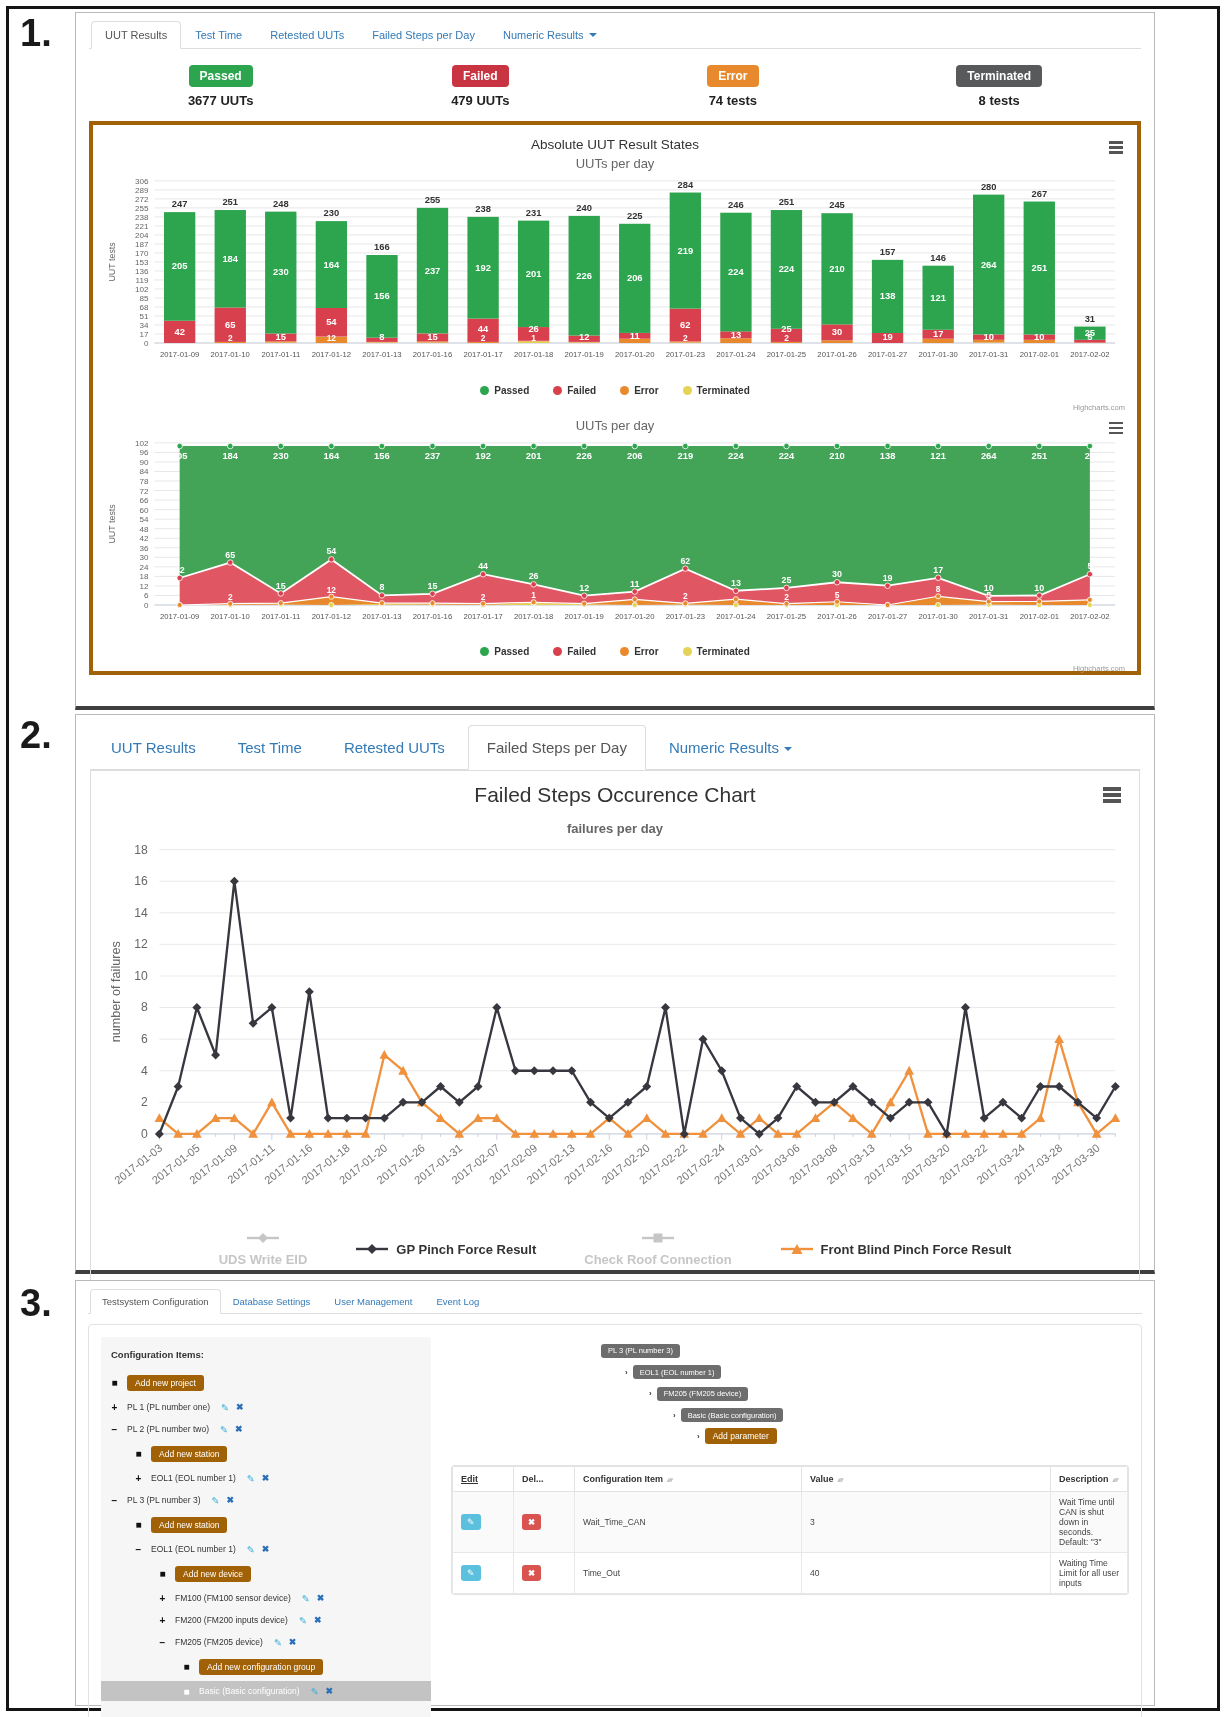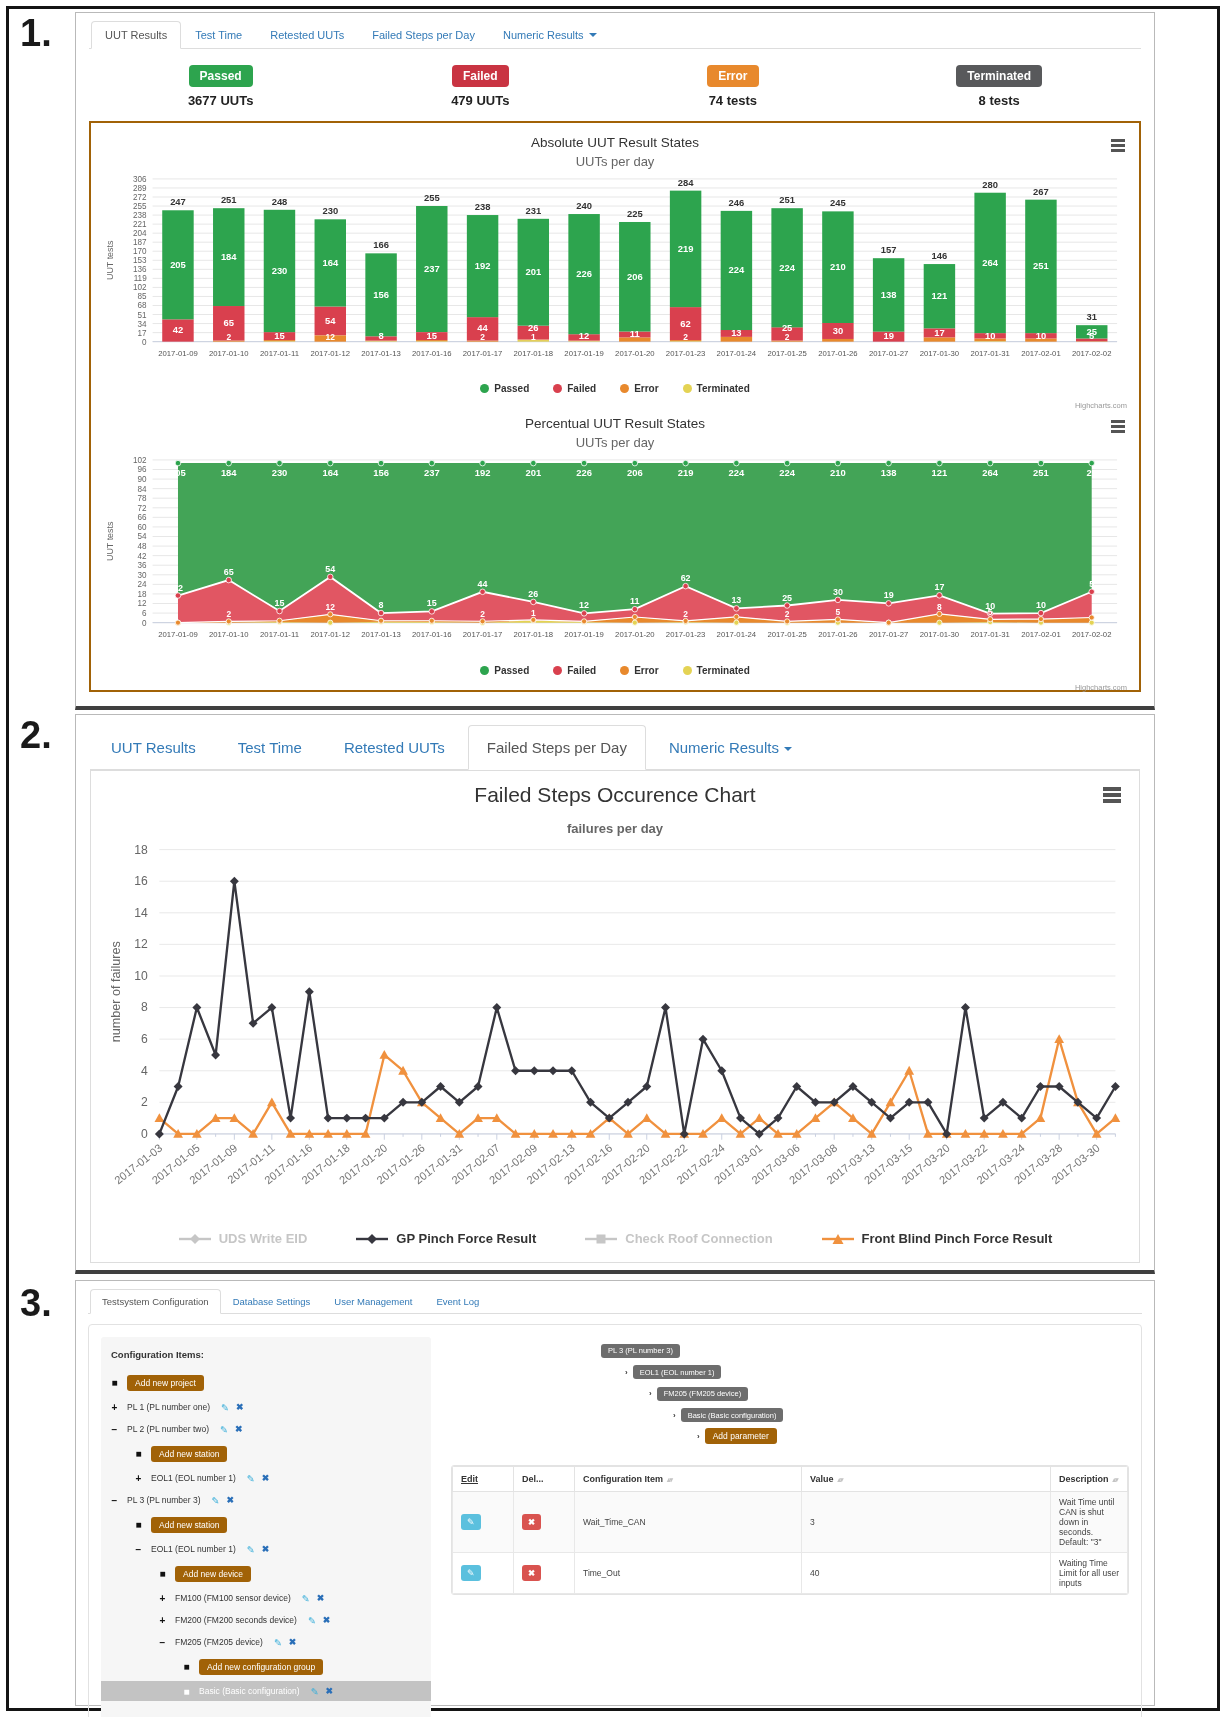"Absolute UUT Result States" .p1-card { border: 2px solid #a16207 -> 4px solid #a16207 }
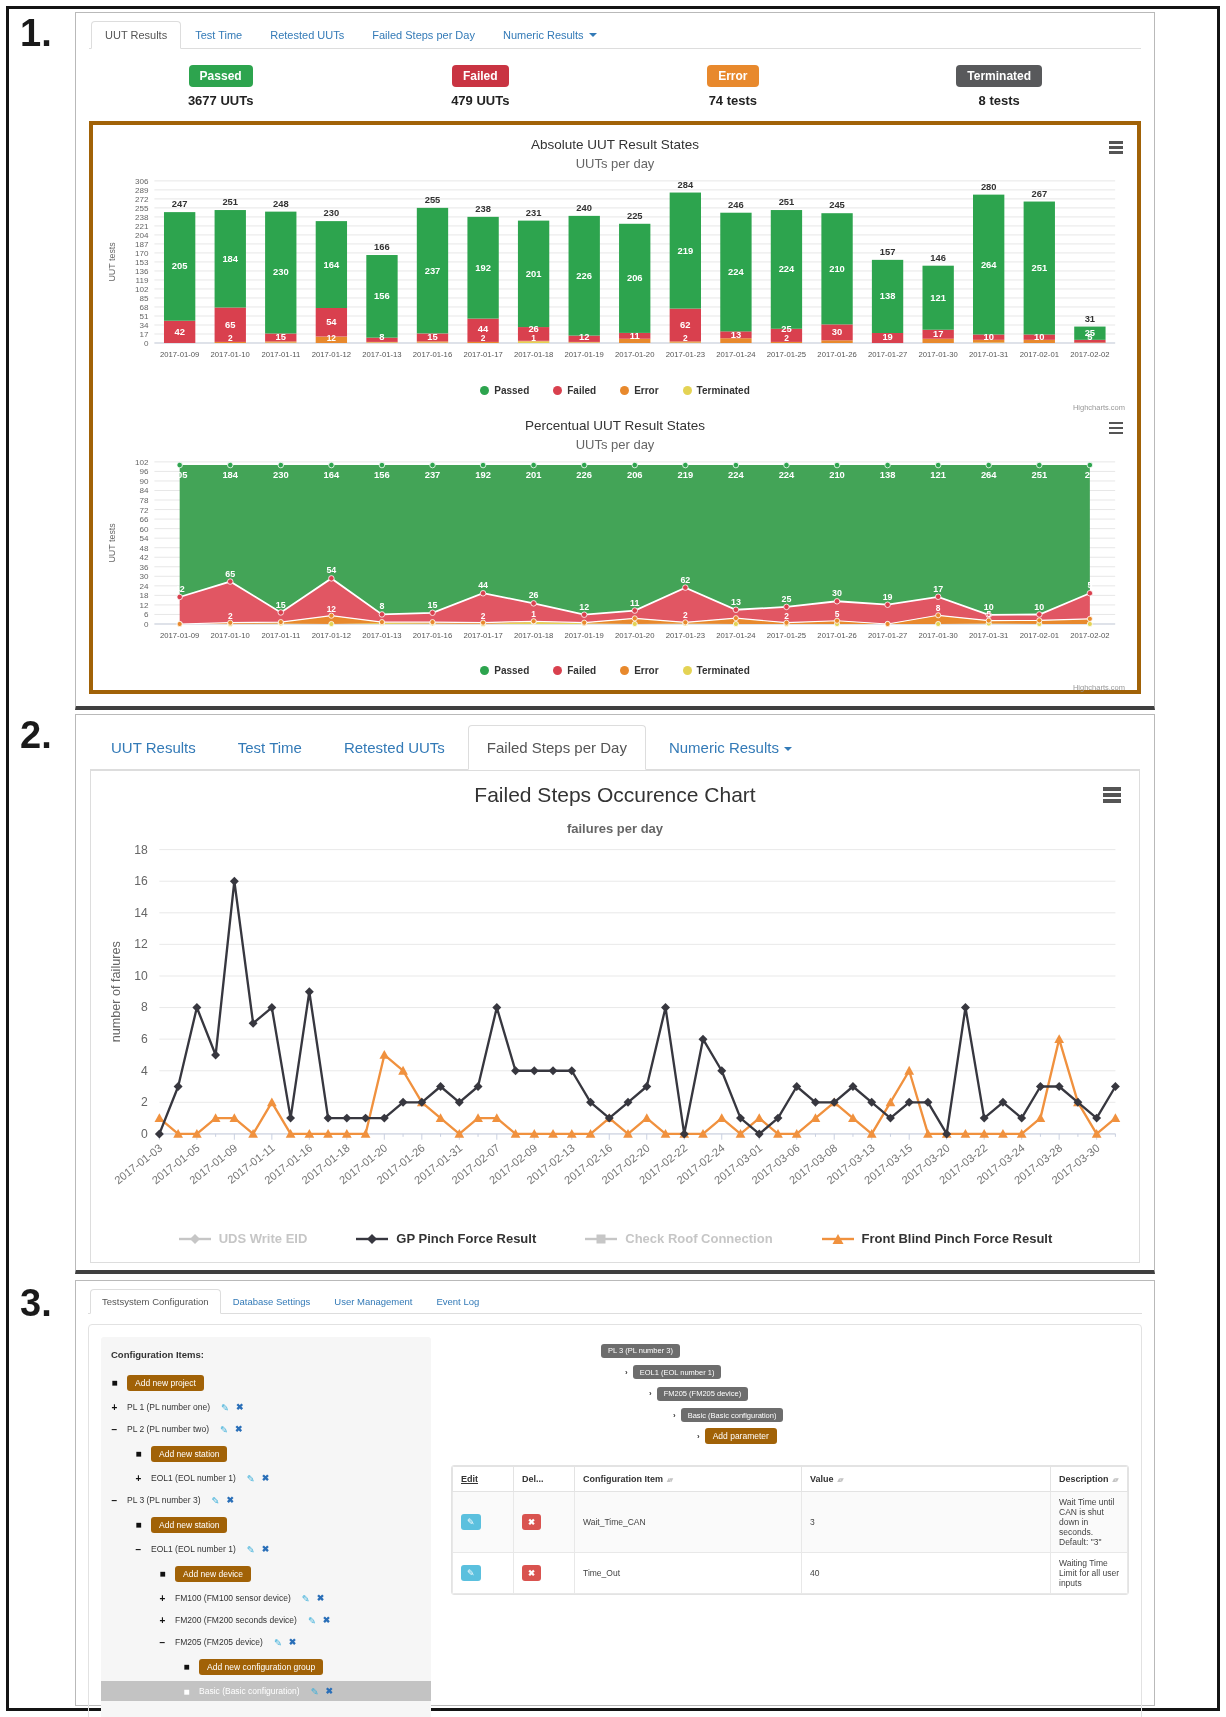"Percentual UUT Result States" div.c-title { html: <div>Percentual UUT Result States</div> -> none }
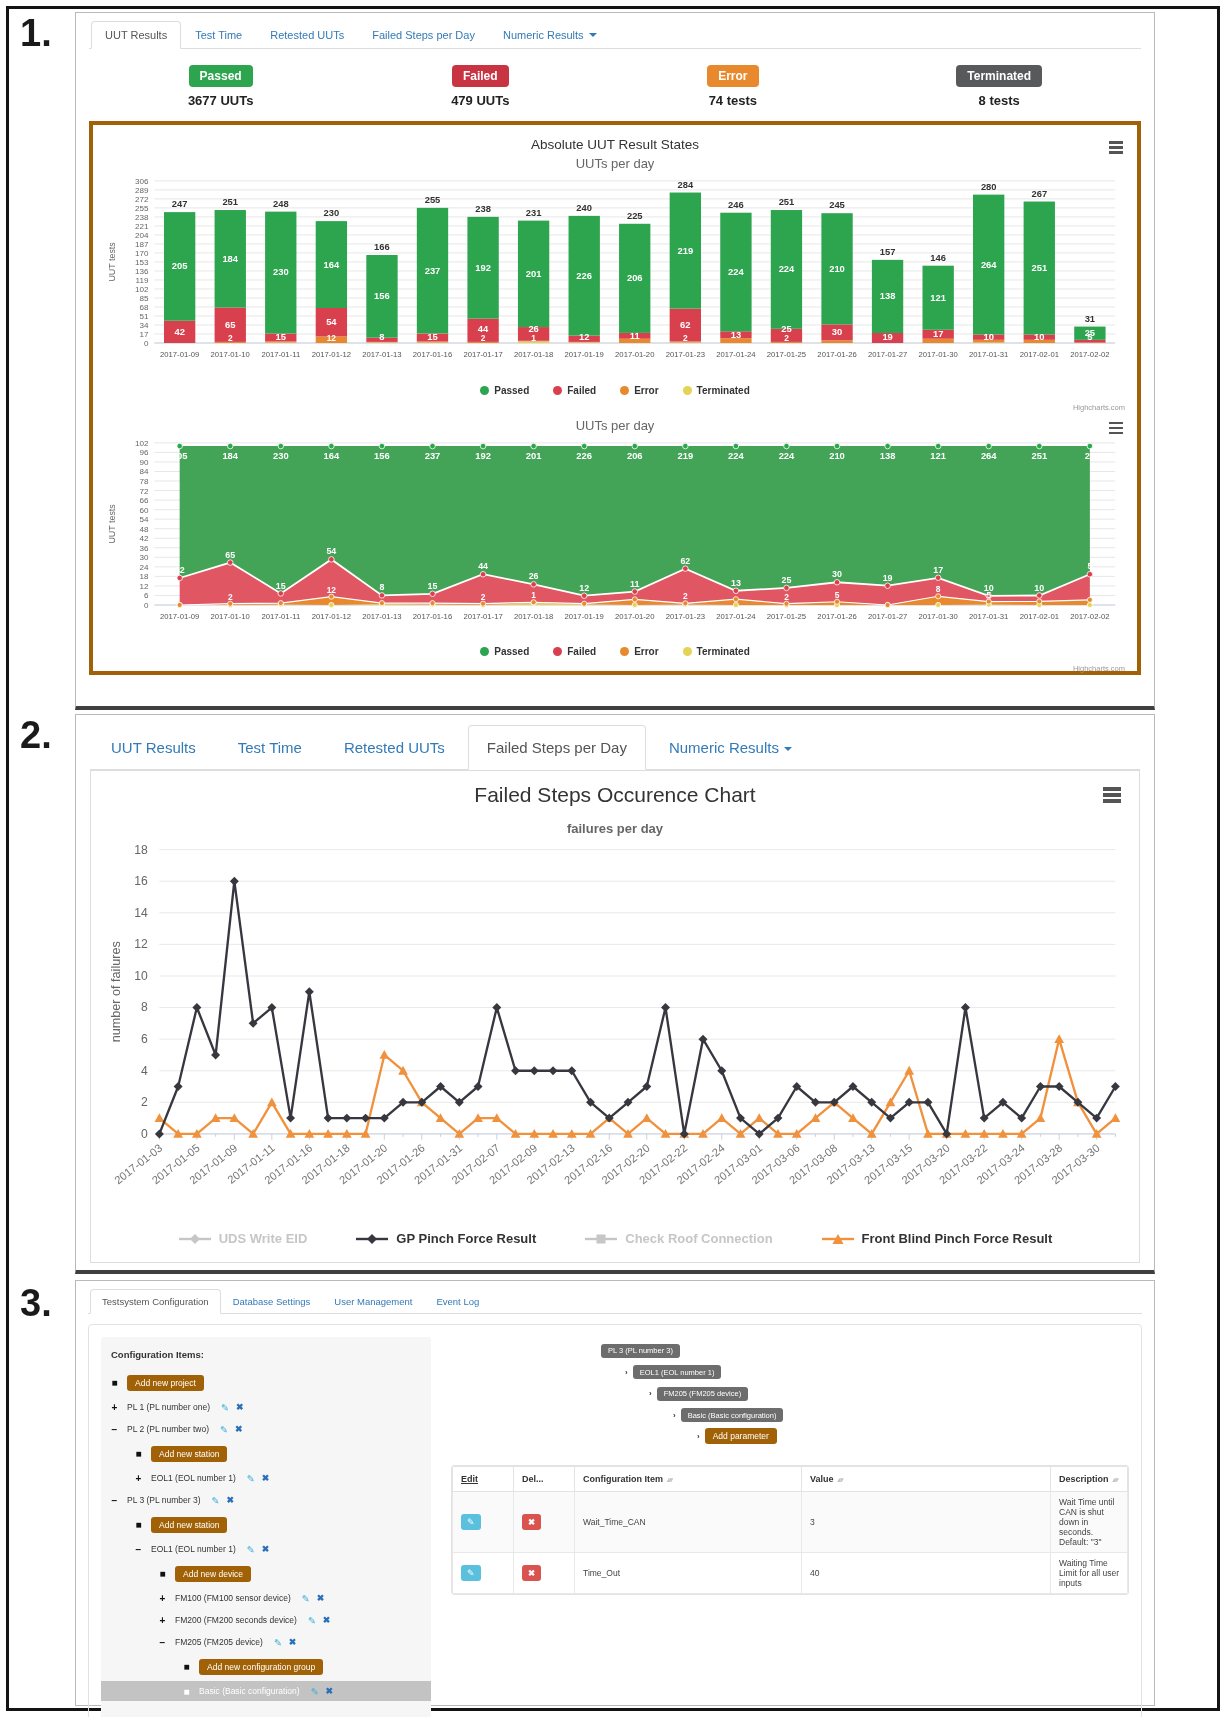"UDS Write EID" .p2leg-item.disabled { flex-direction: none -> column }
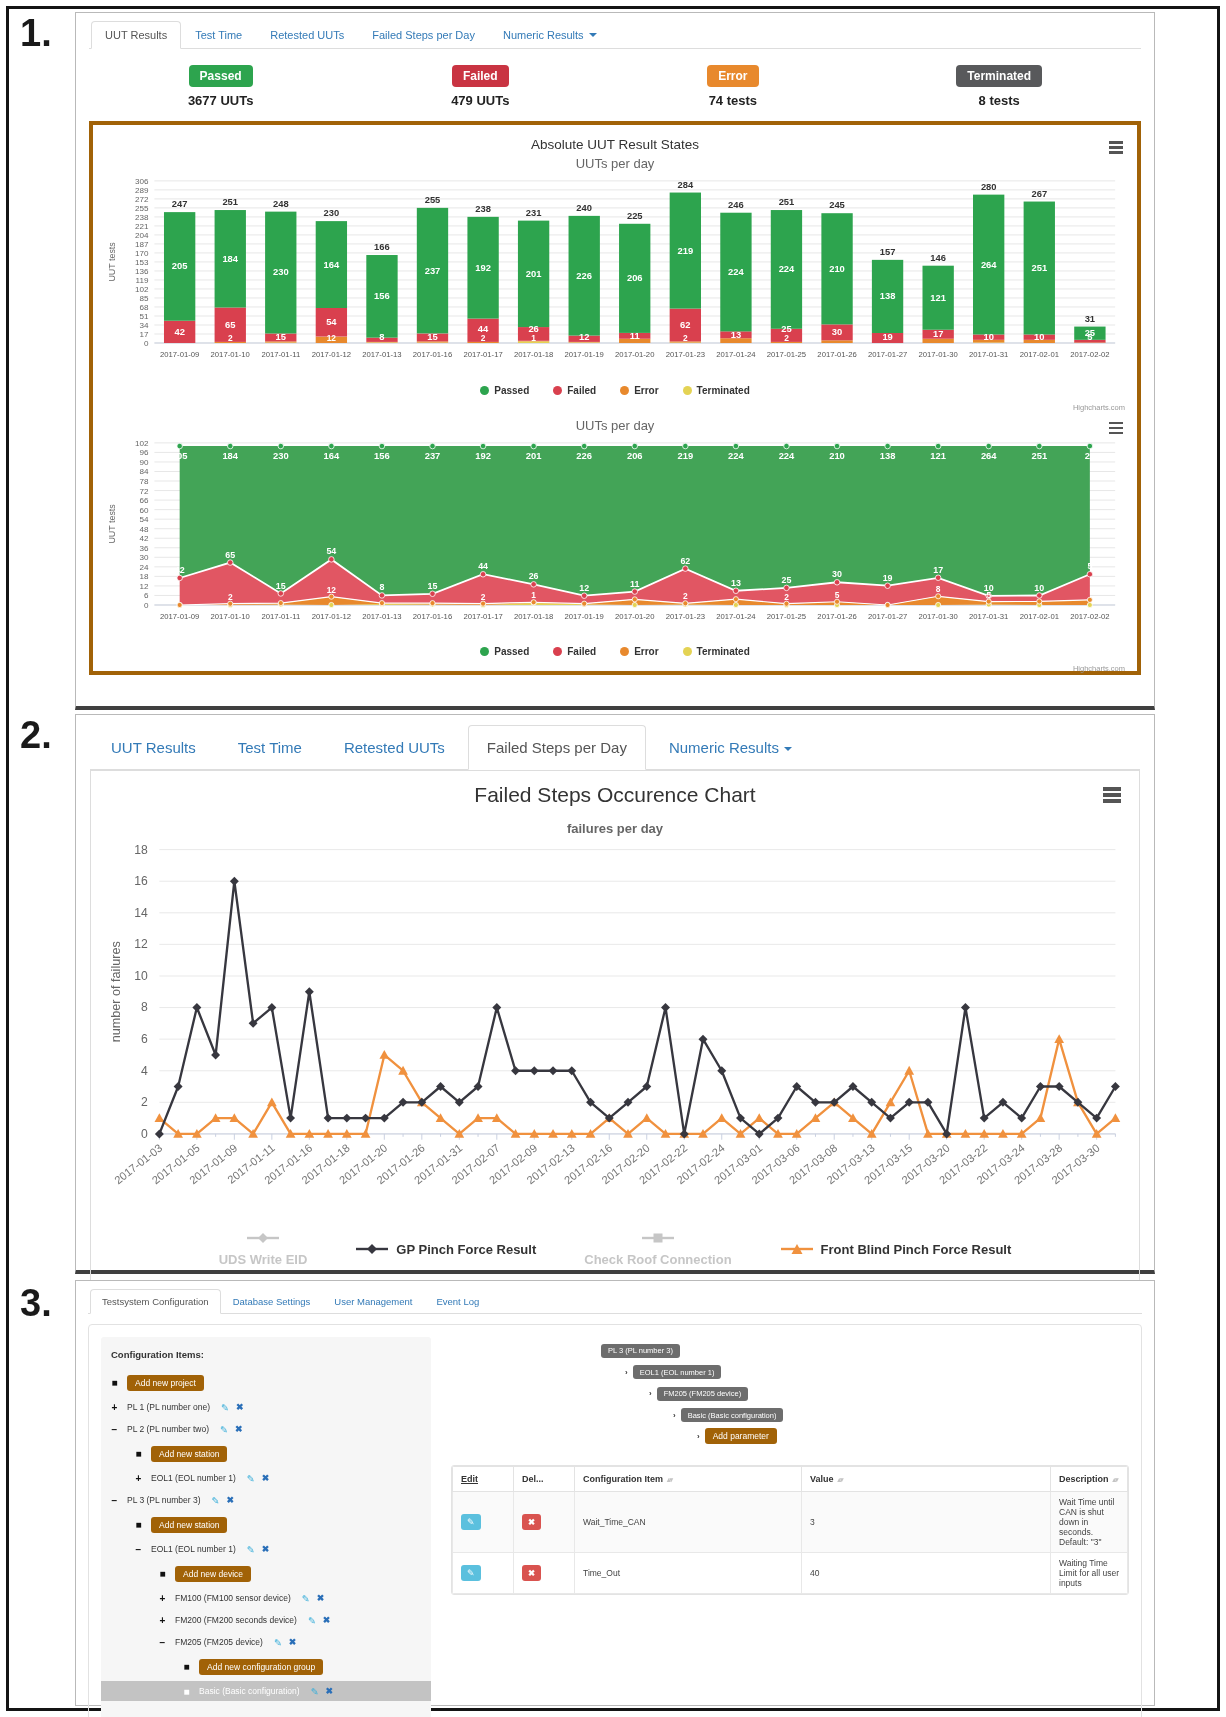"FM200 (FM200 seconds device)" span { text: seconds -> inputs }
